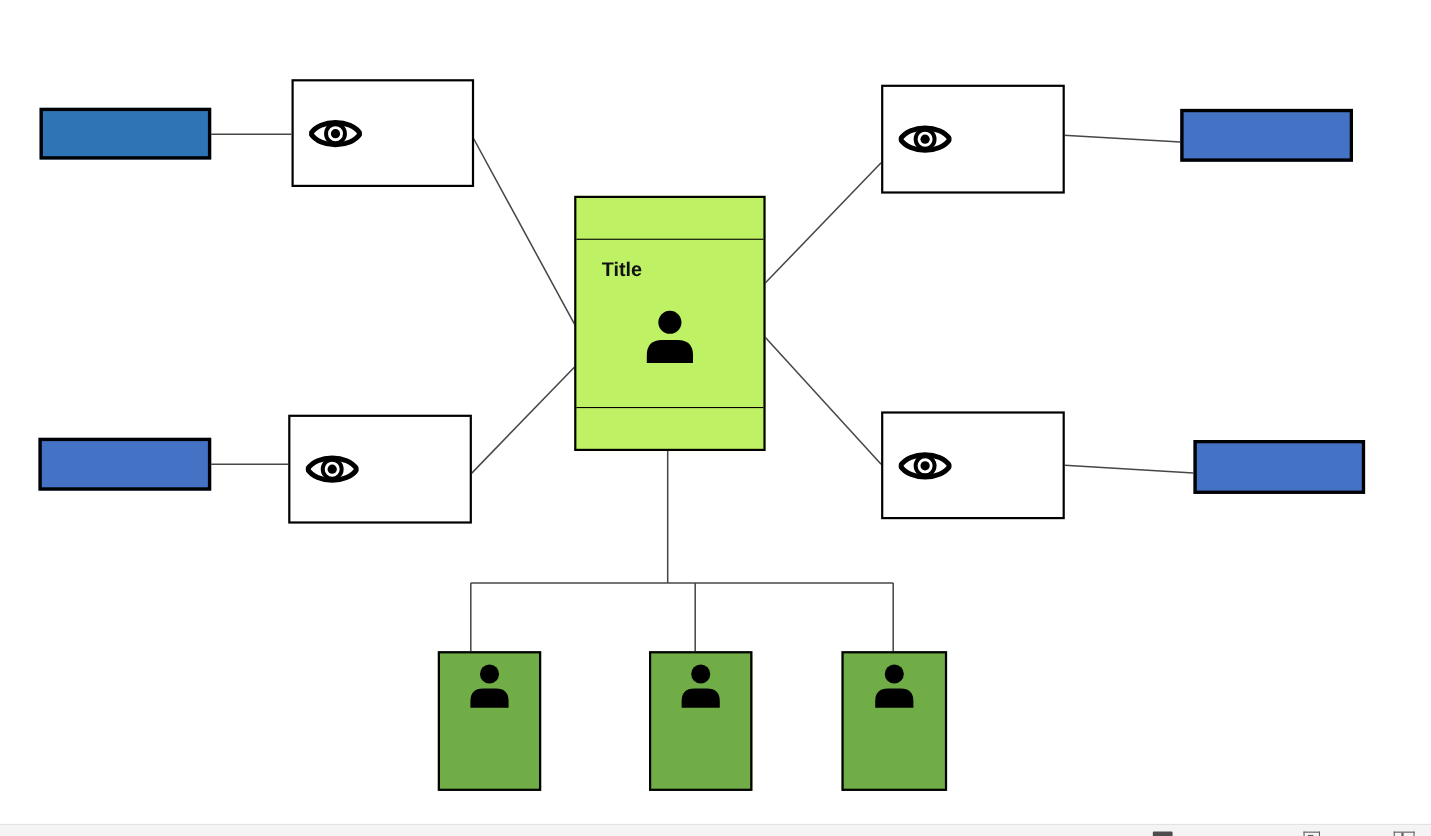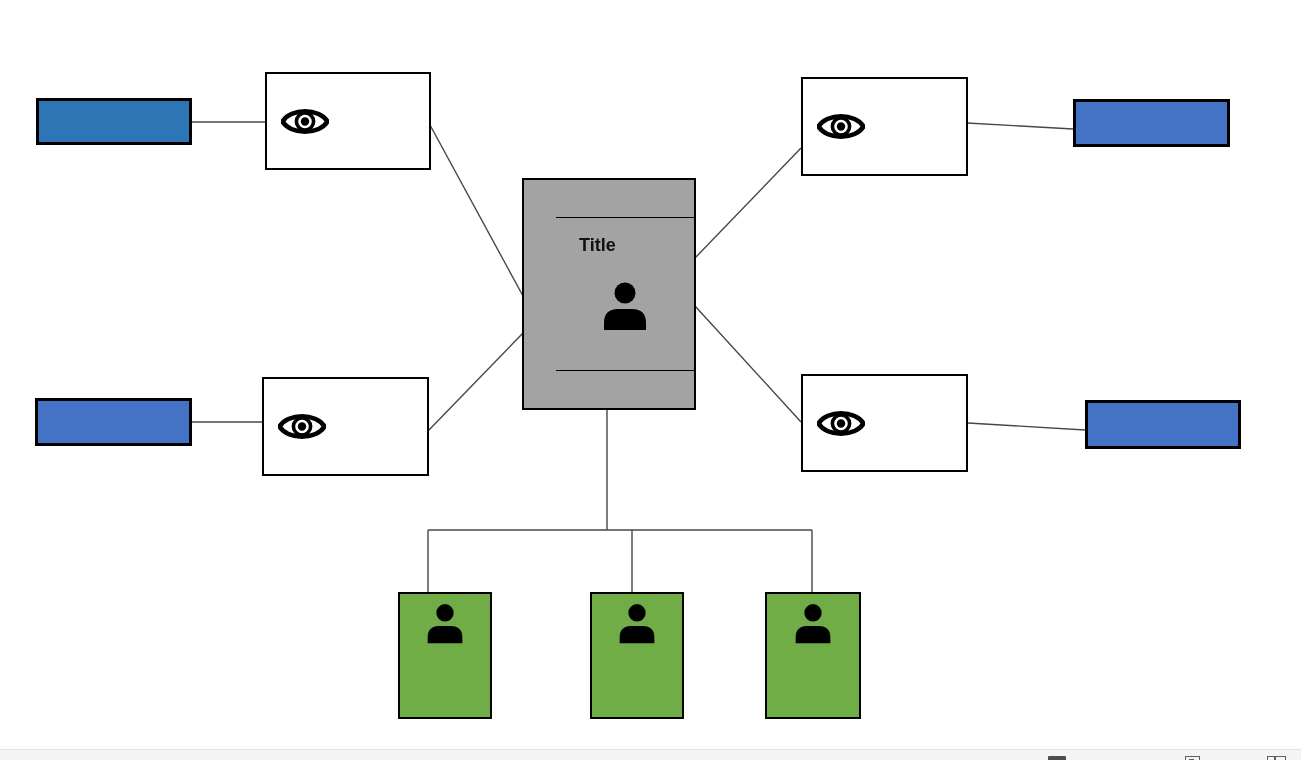"Title" .center-card { background: #a3a3a3 -> #bef264; padding-left: 32px -> none }
